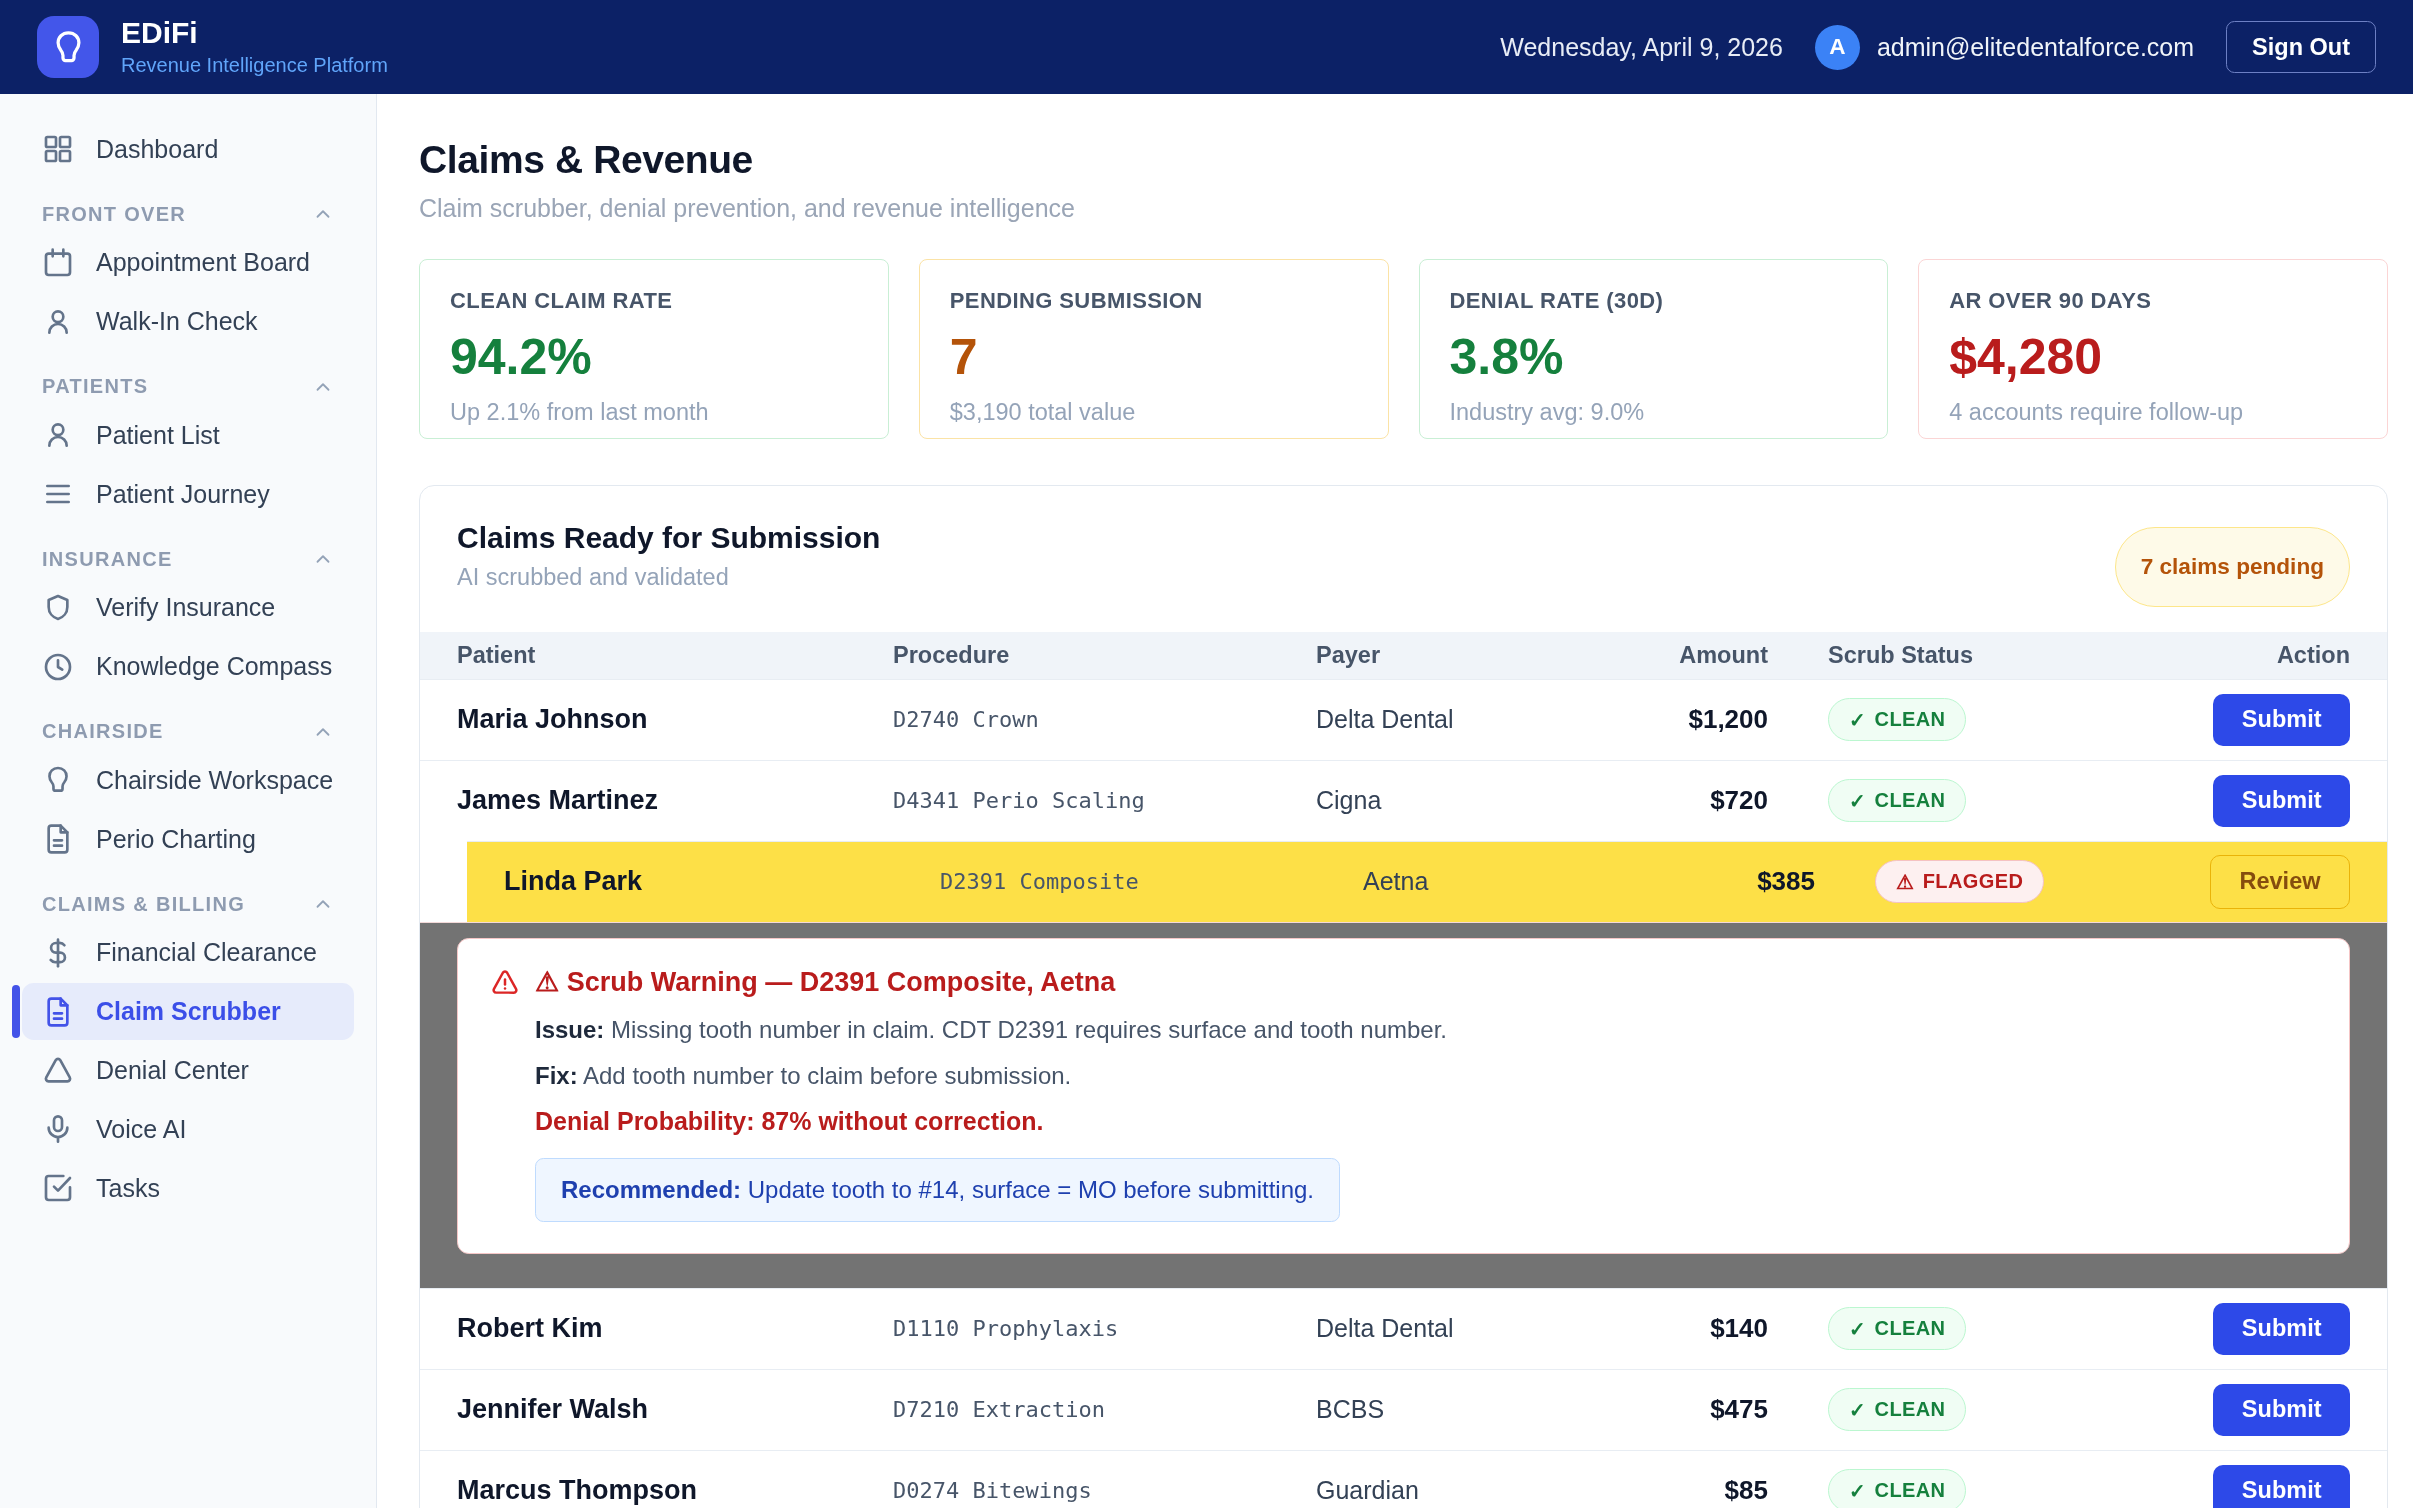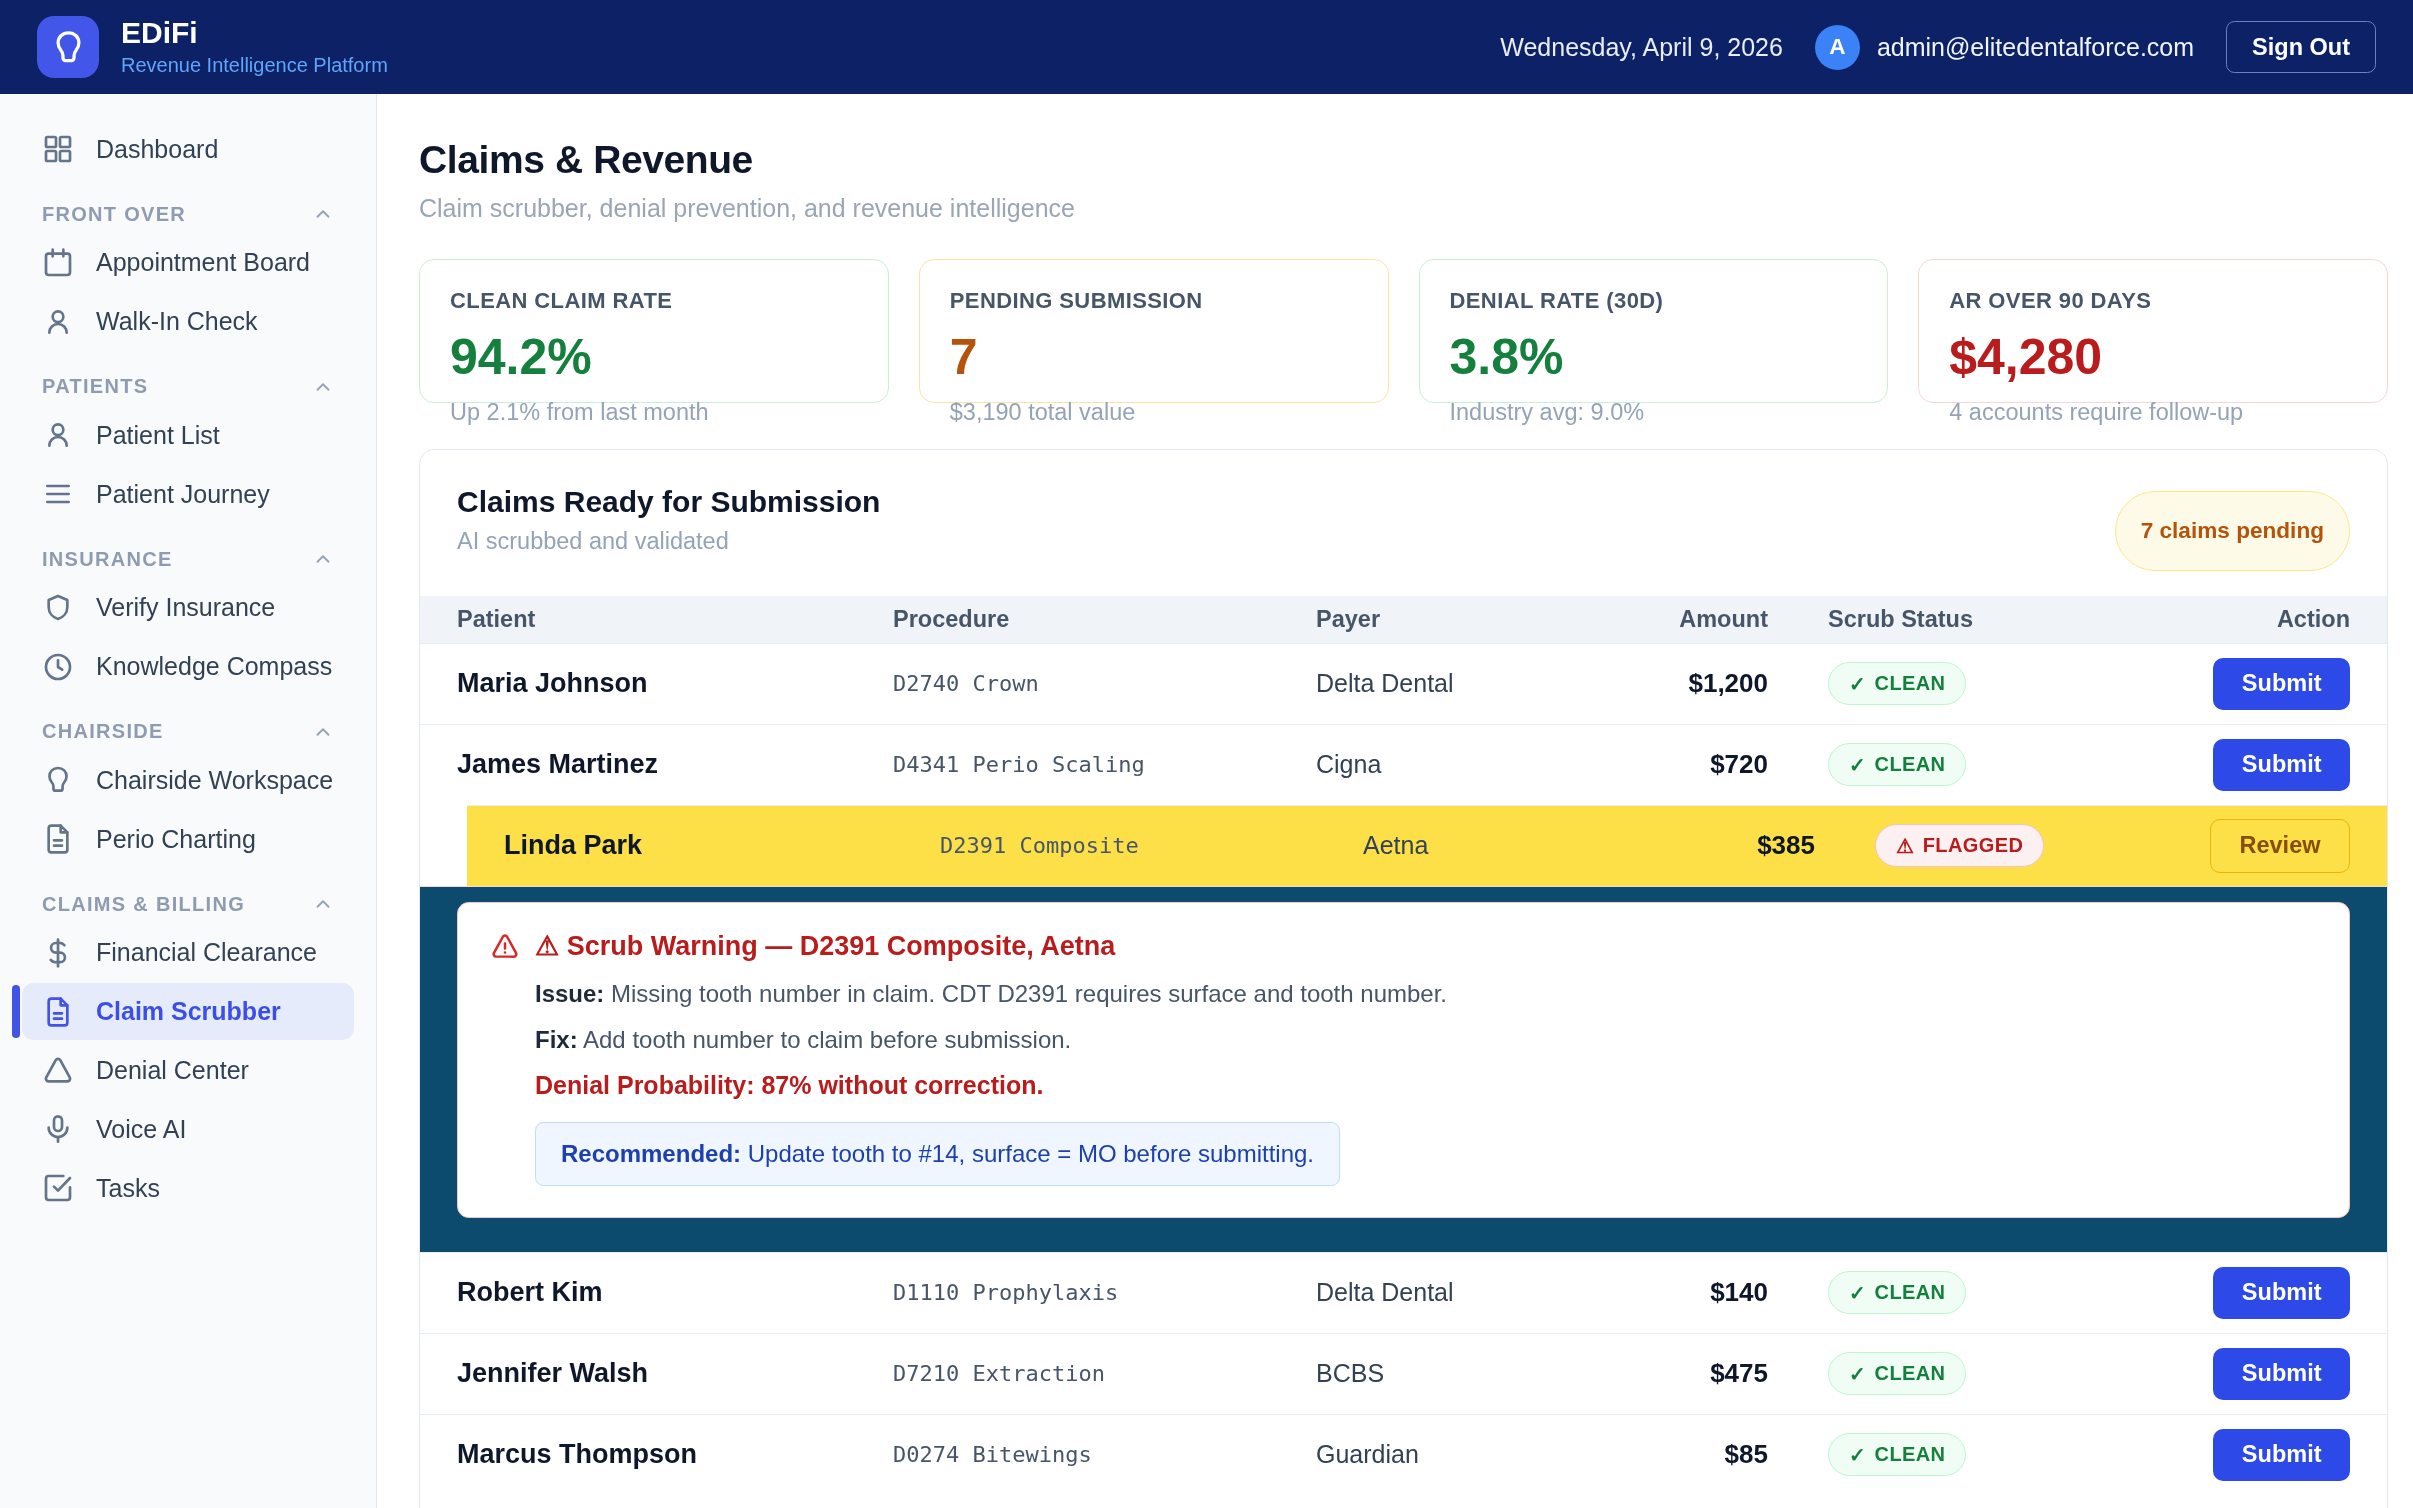"CLEAN CLAIM RATE" .card { border-radius: 15px -> 8px; height: 144px -> 180px }
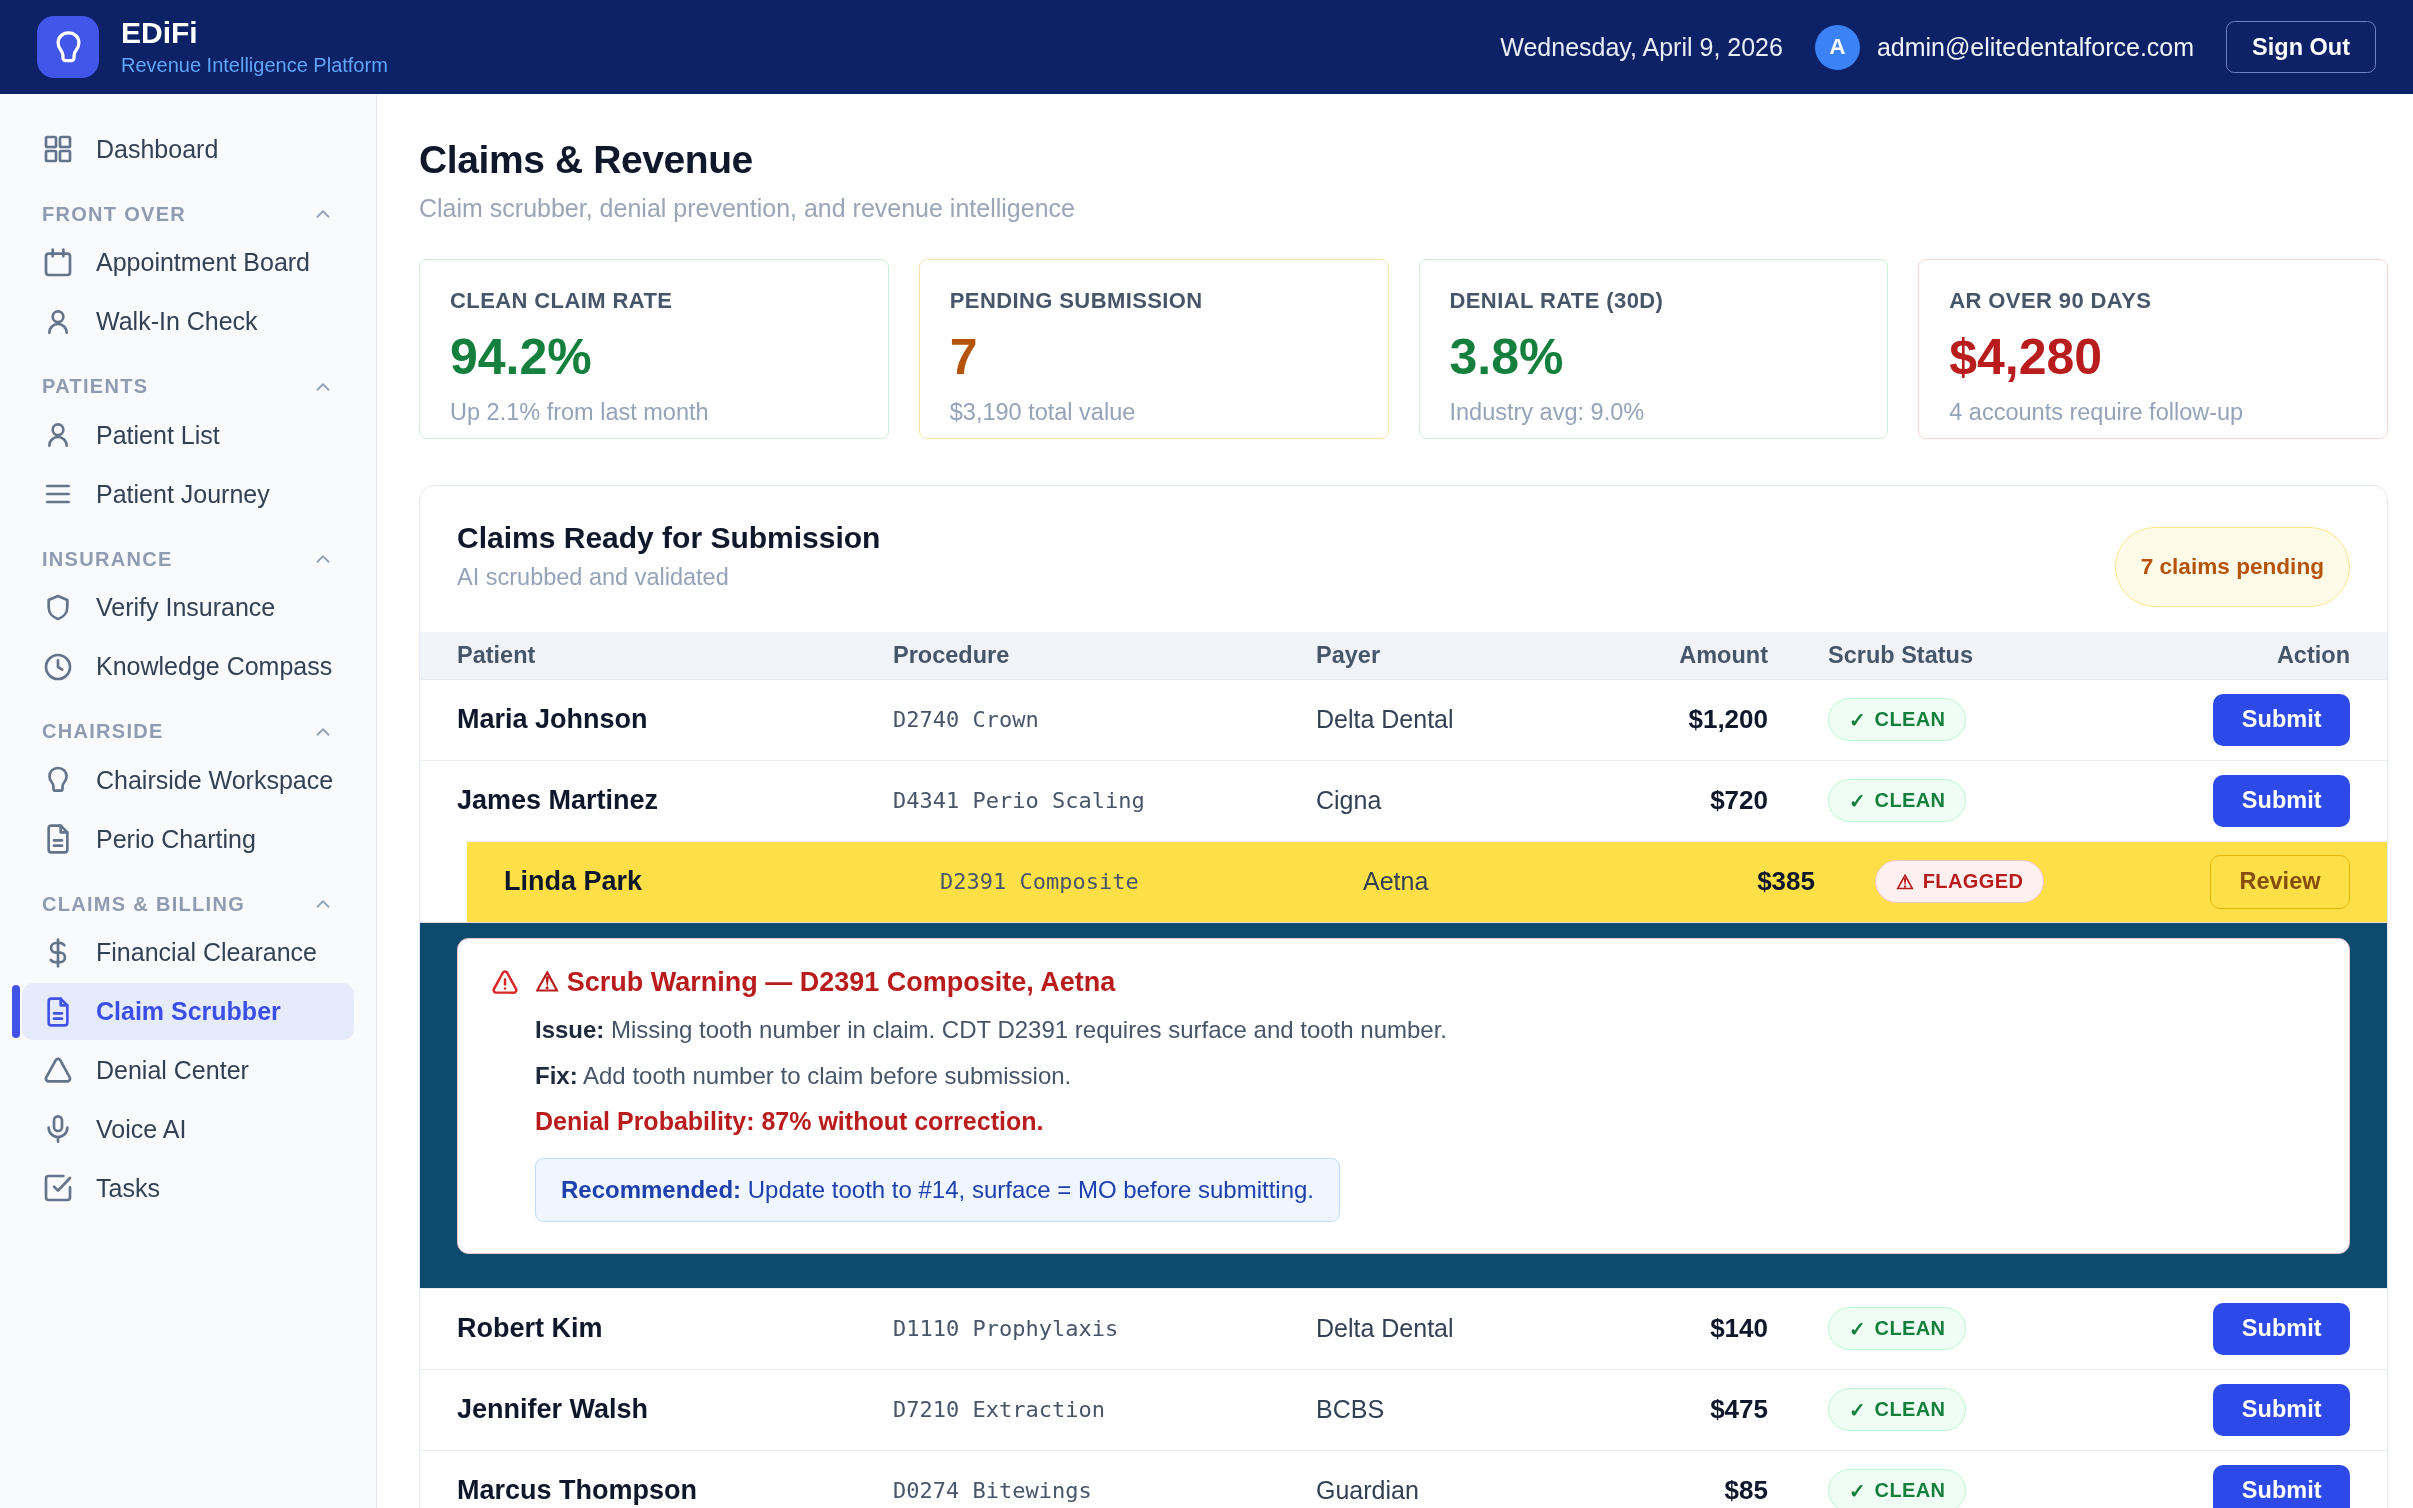"⚠ Scrub Warning — D2391" .warn-wrap { background: #0c4a6e -> #737373 }
